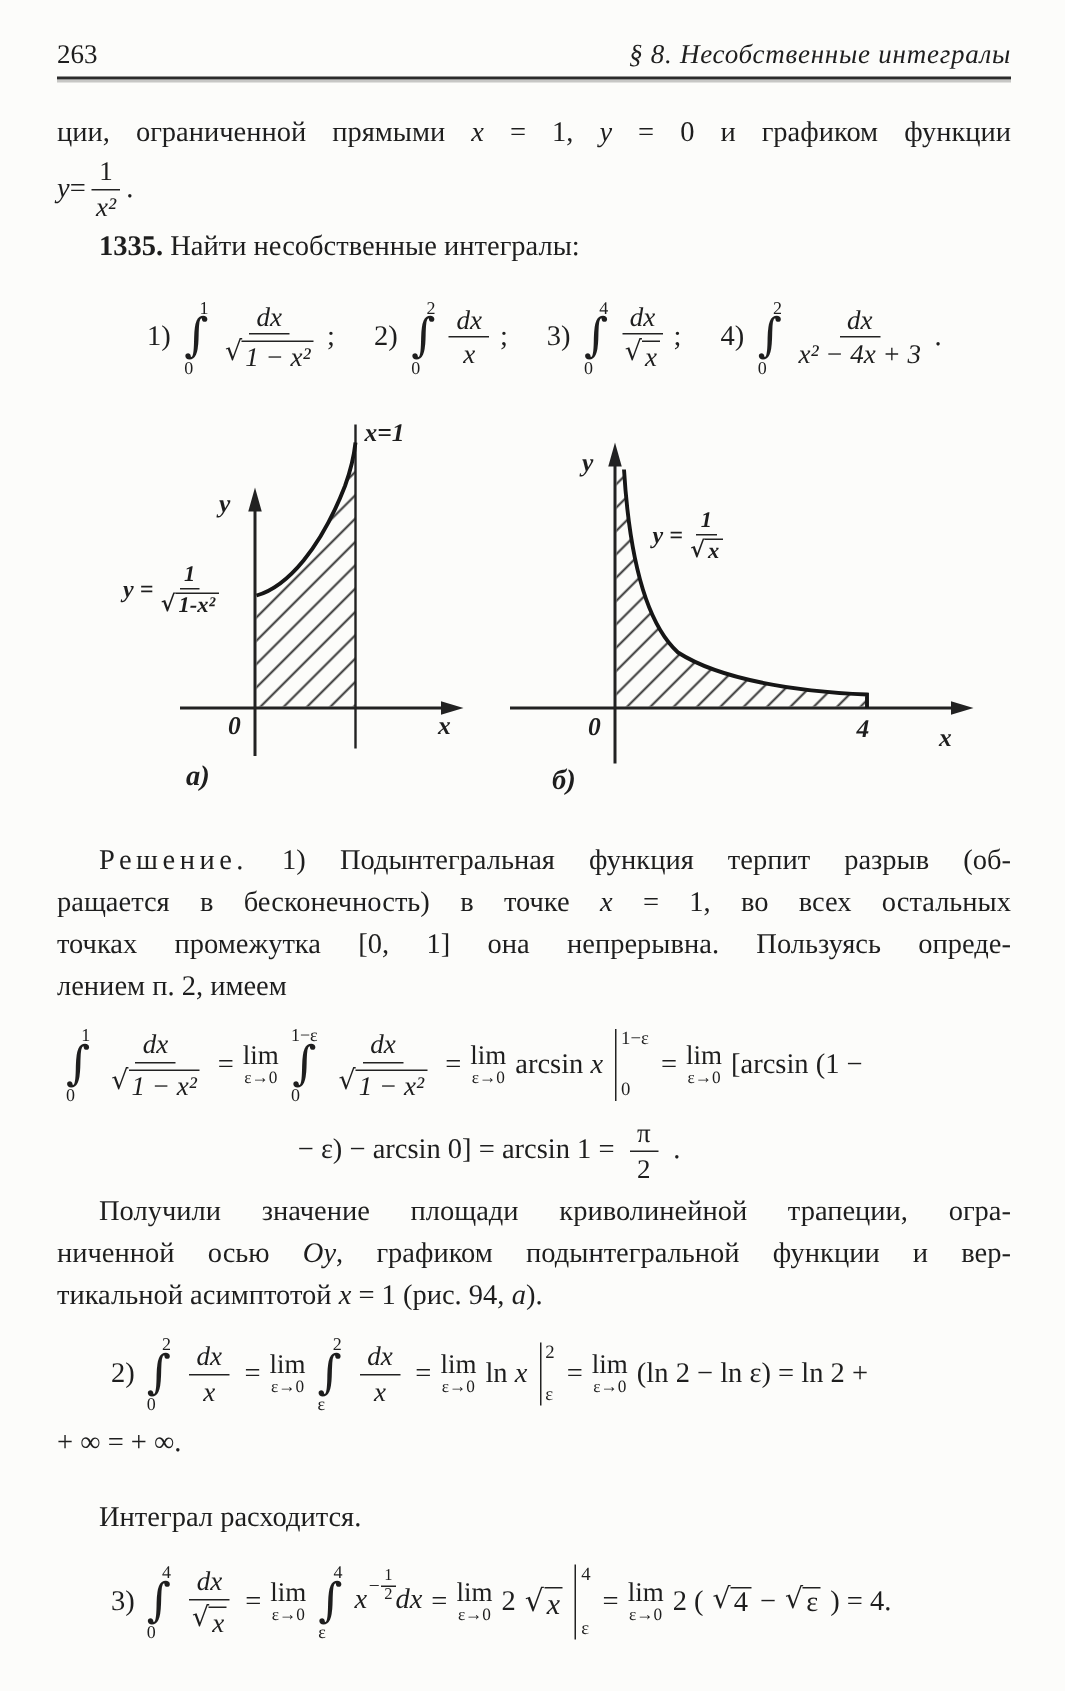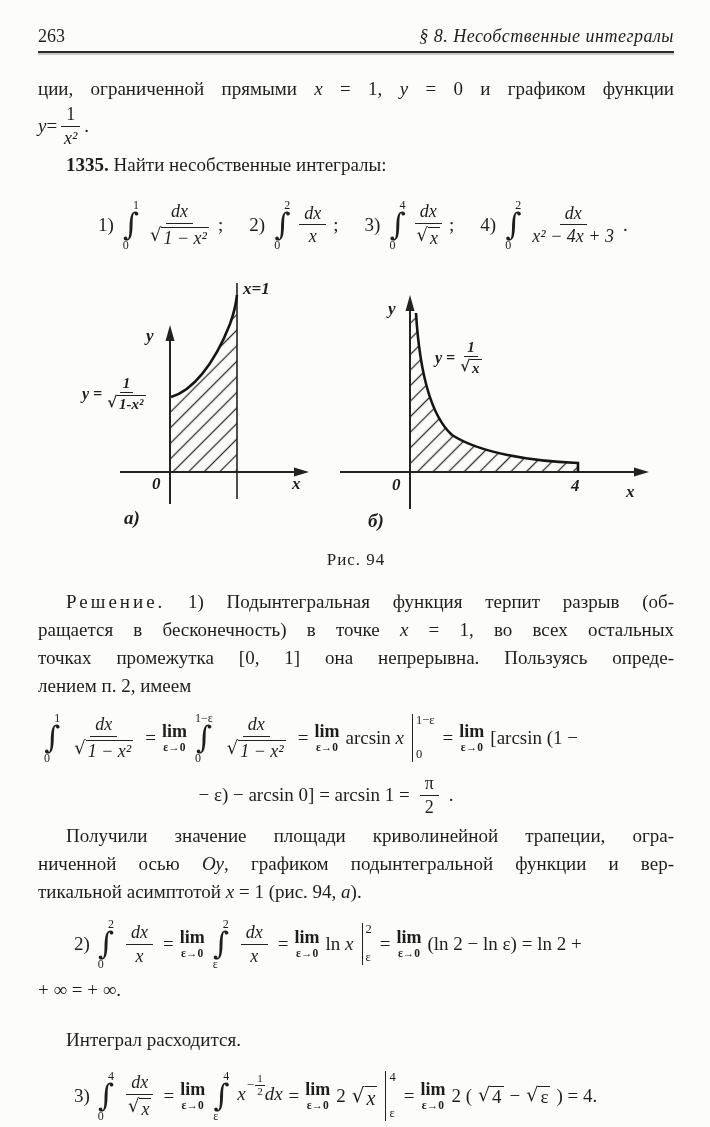"Рис. 94" div.caption { html: <div>Рис. 94</div> -> none }
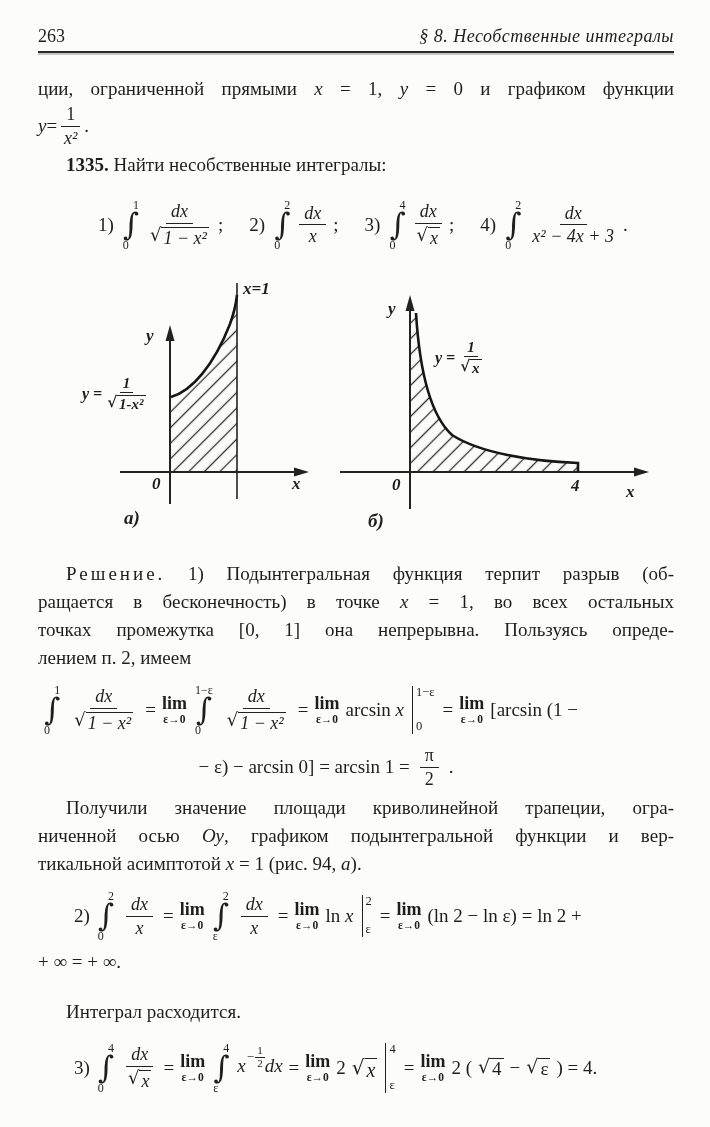"lim" .lim { font-weight: bold -> none }
